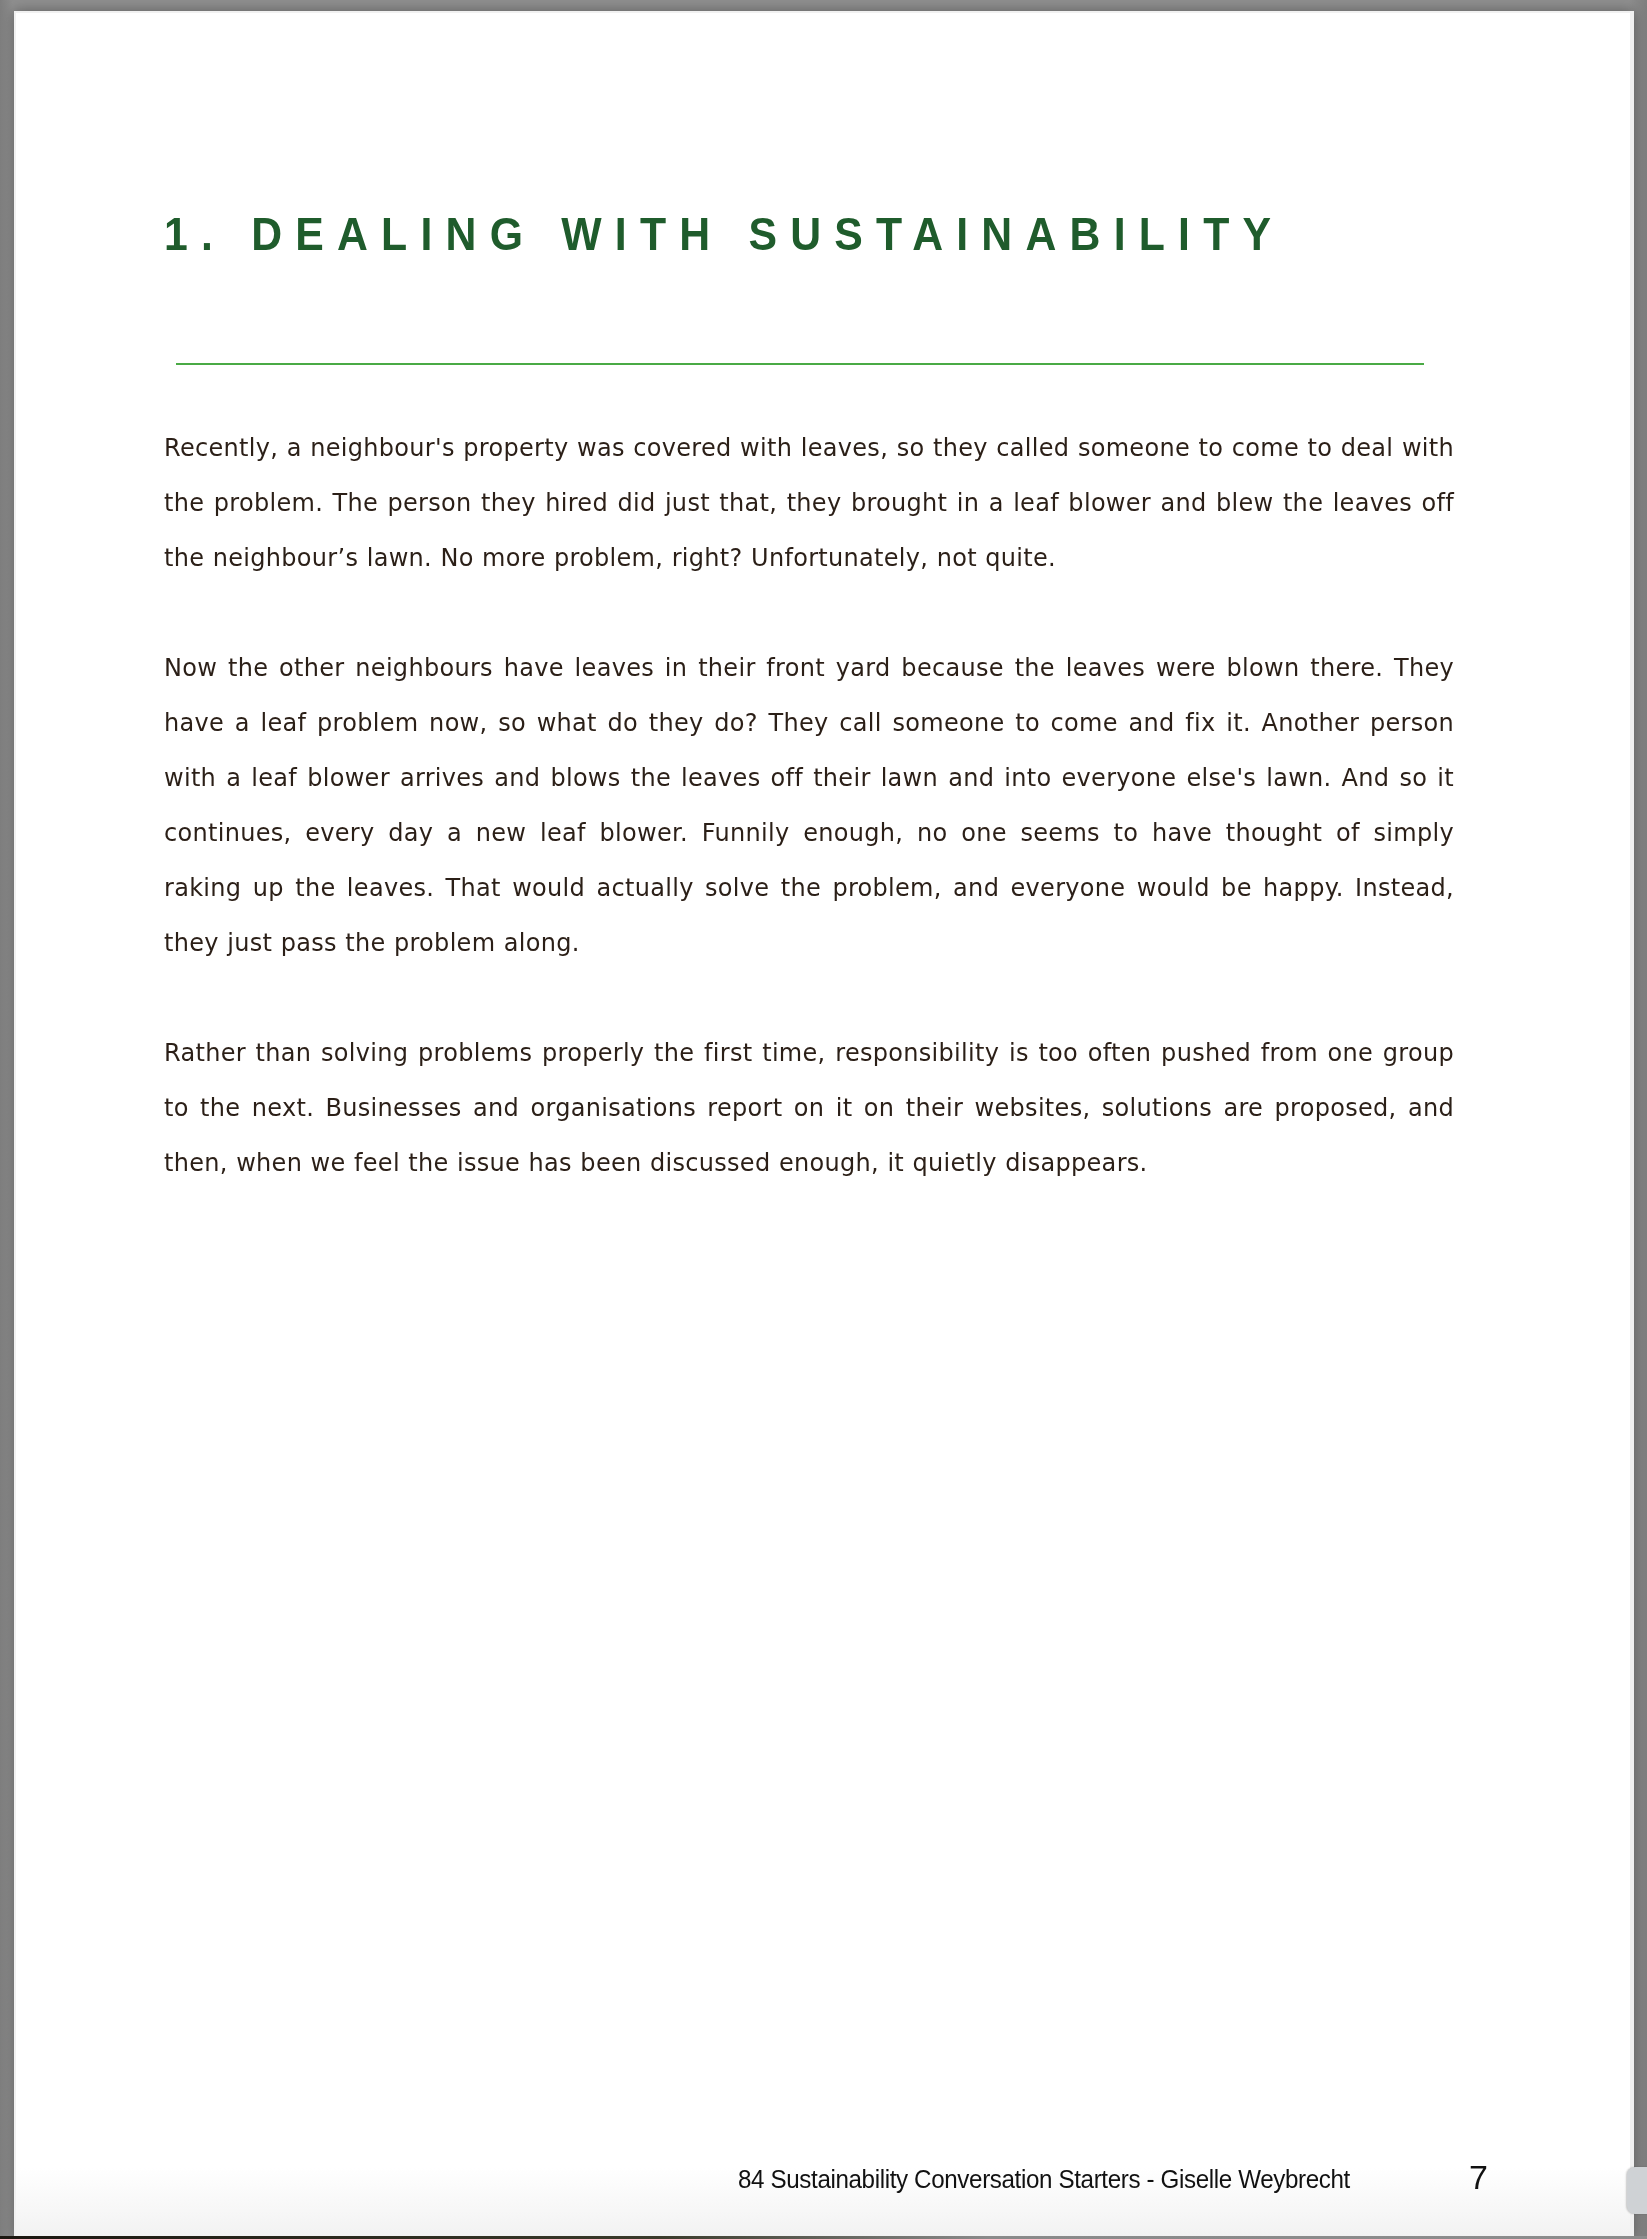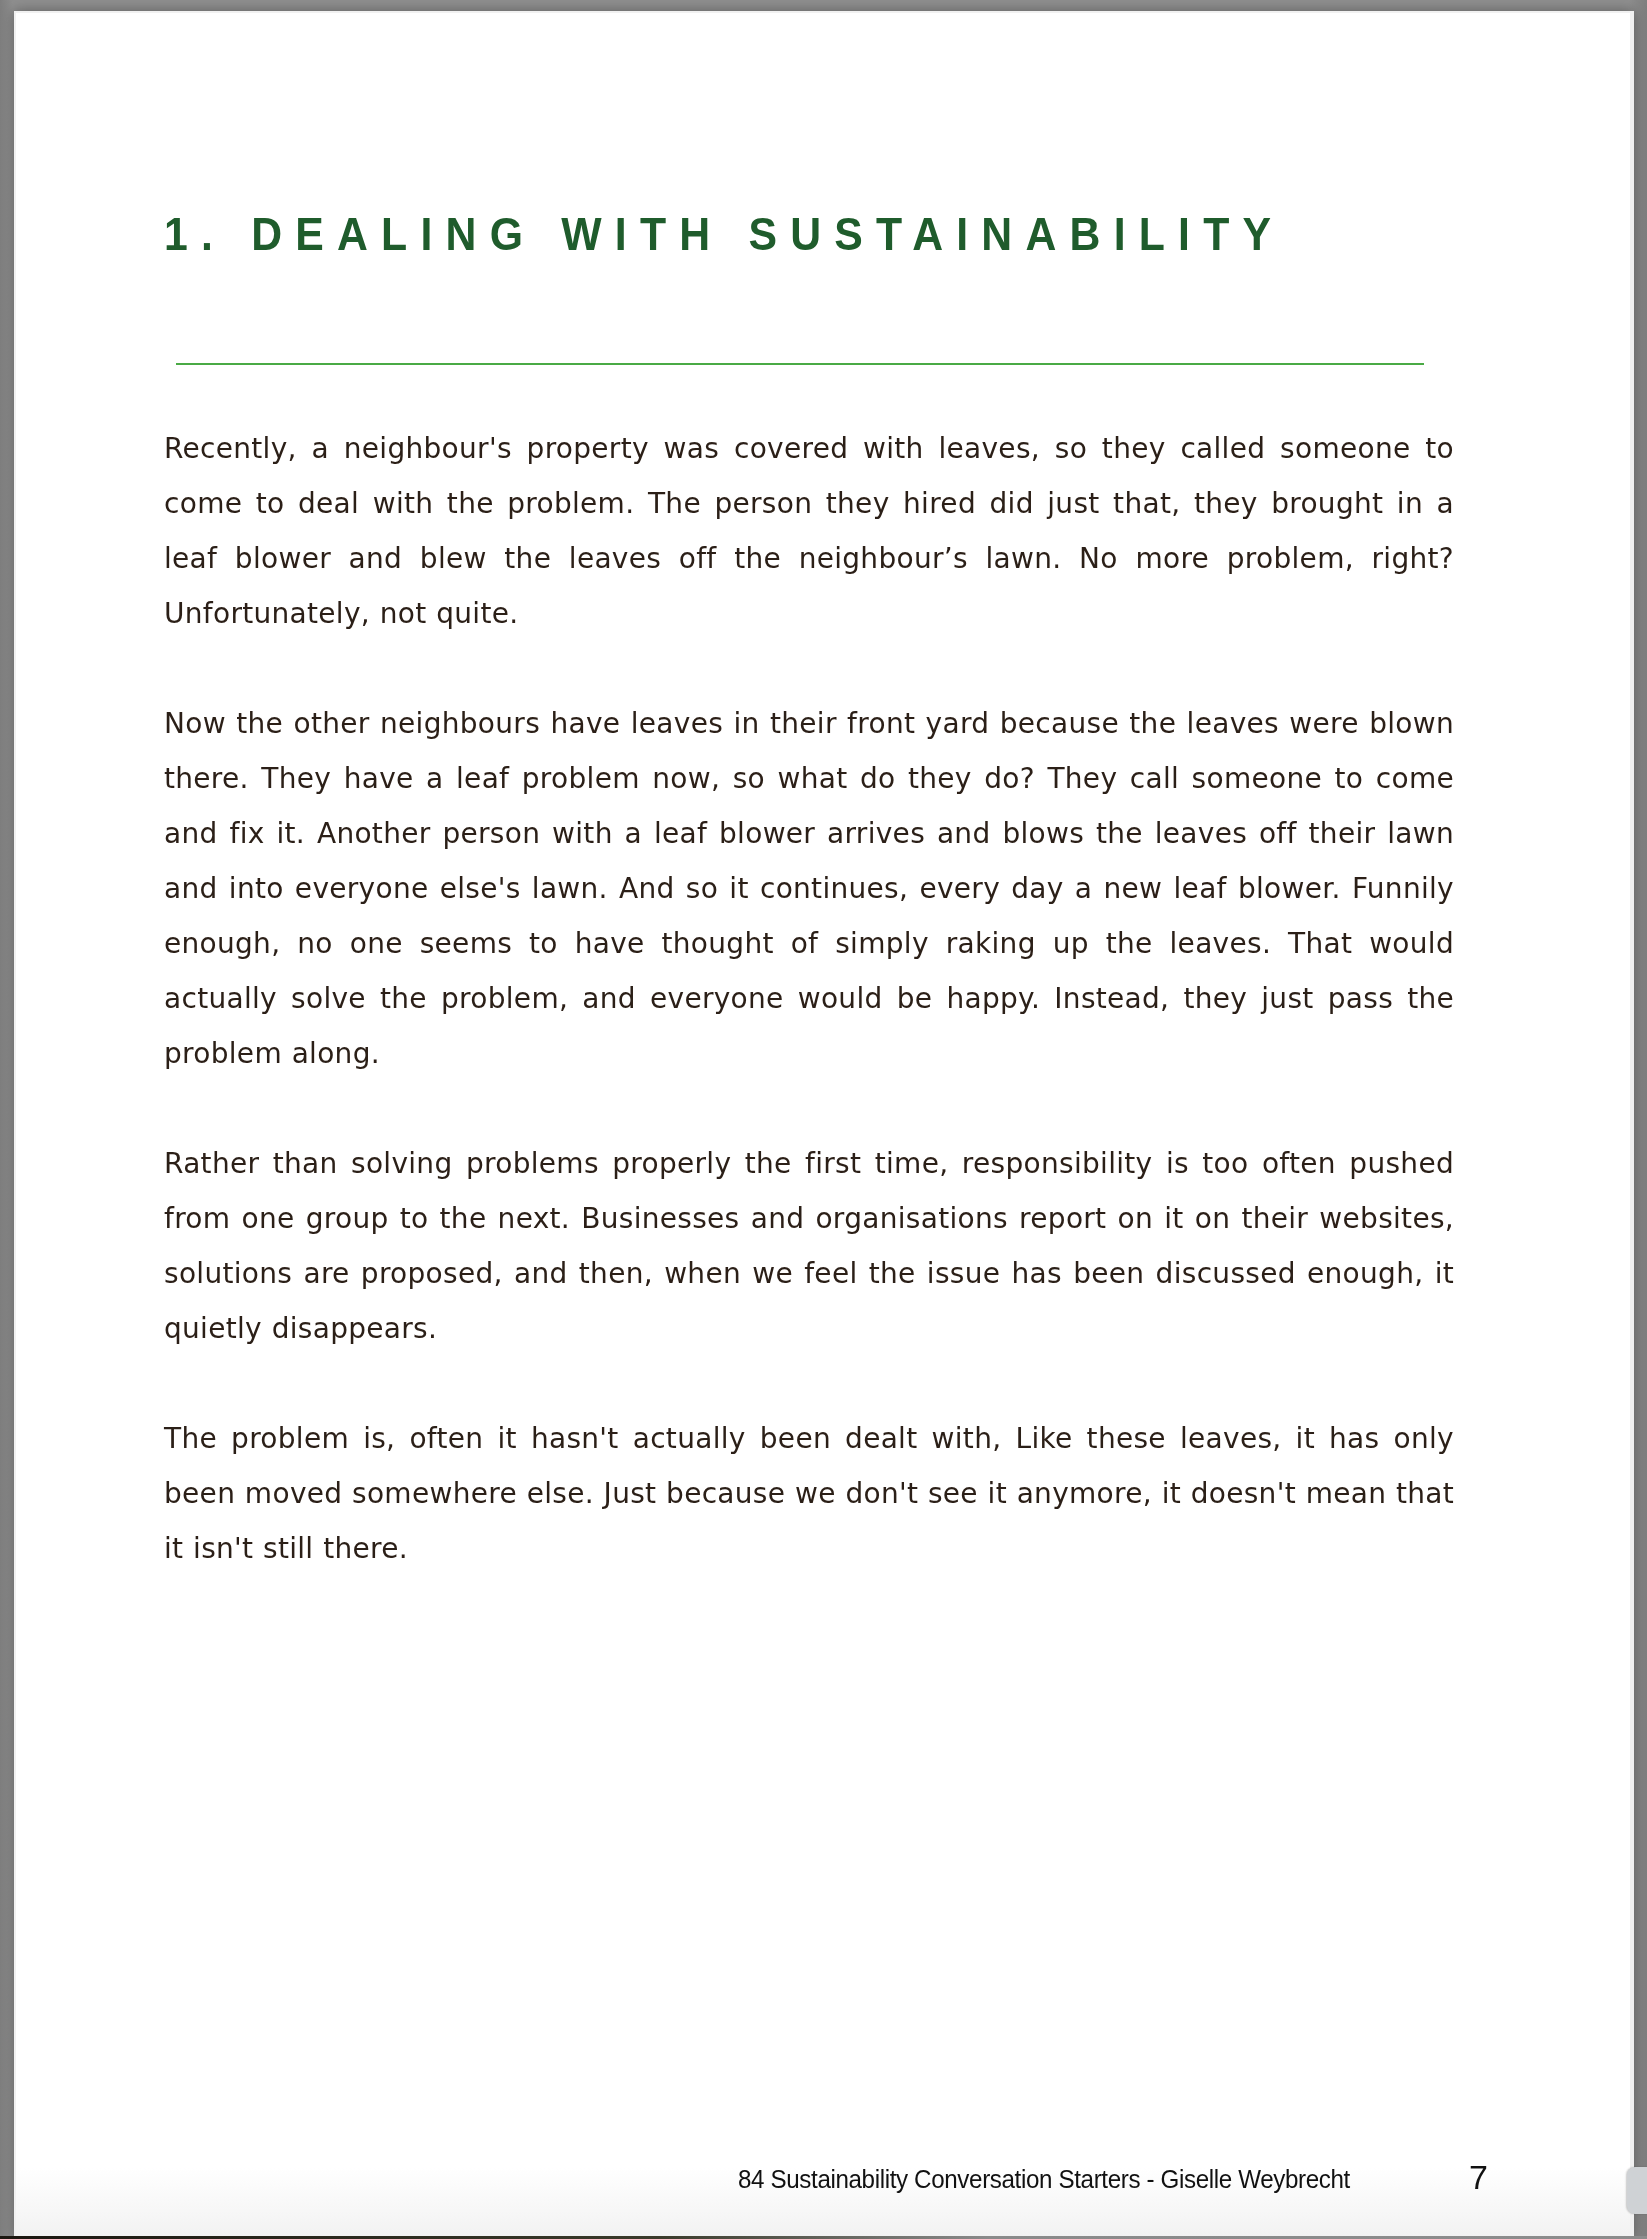"Recently, a neighbour's property was" .paragraph { font-size: 28px -> 24px }
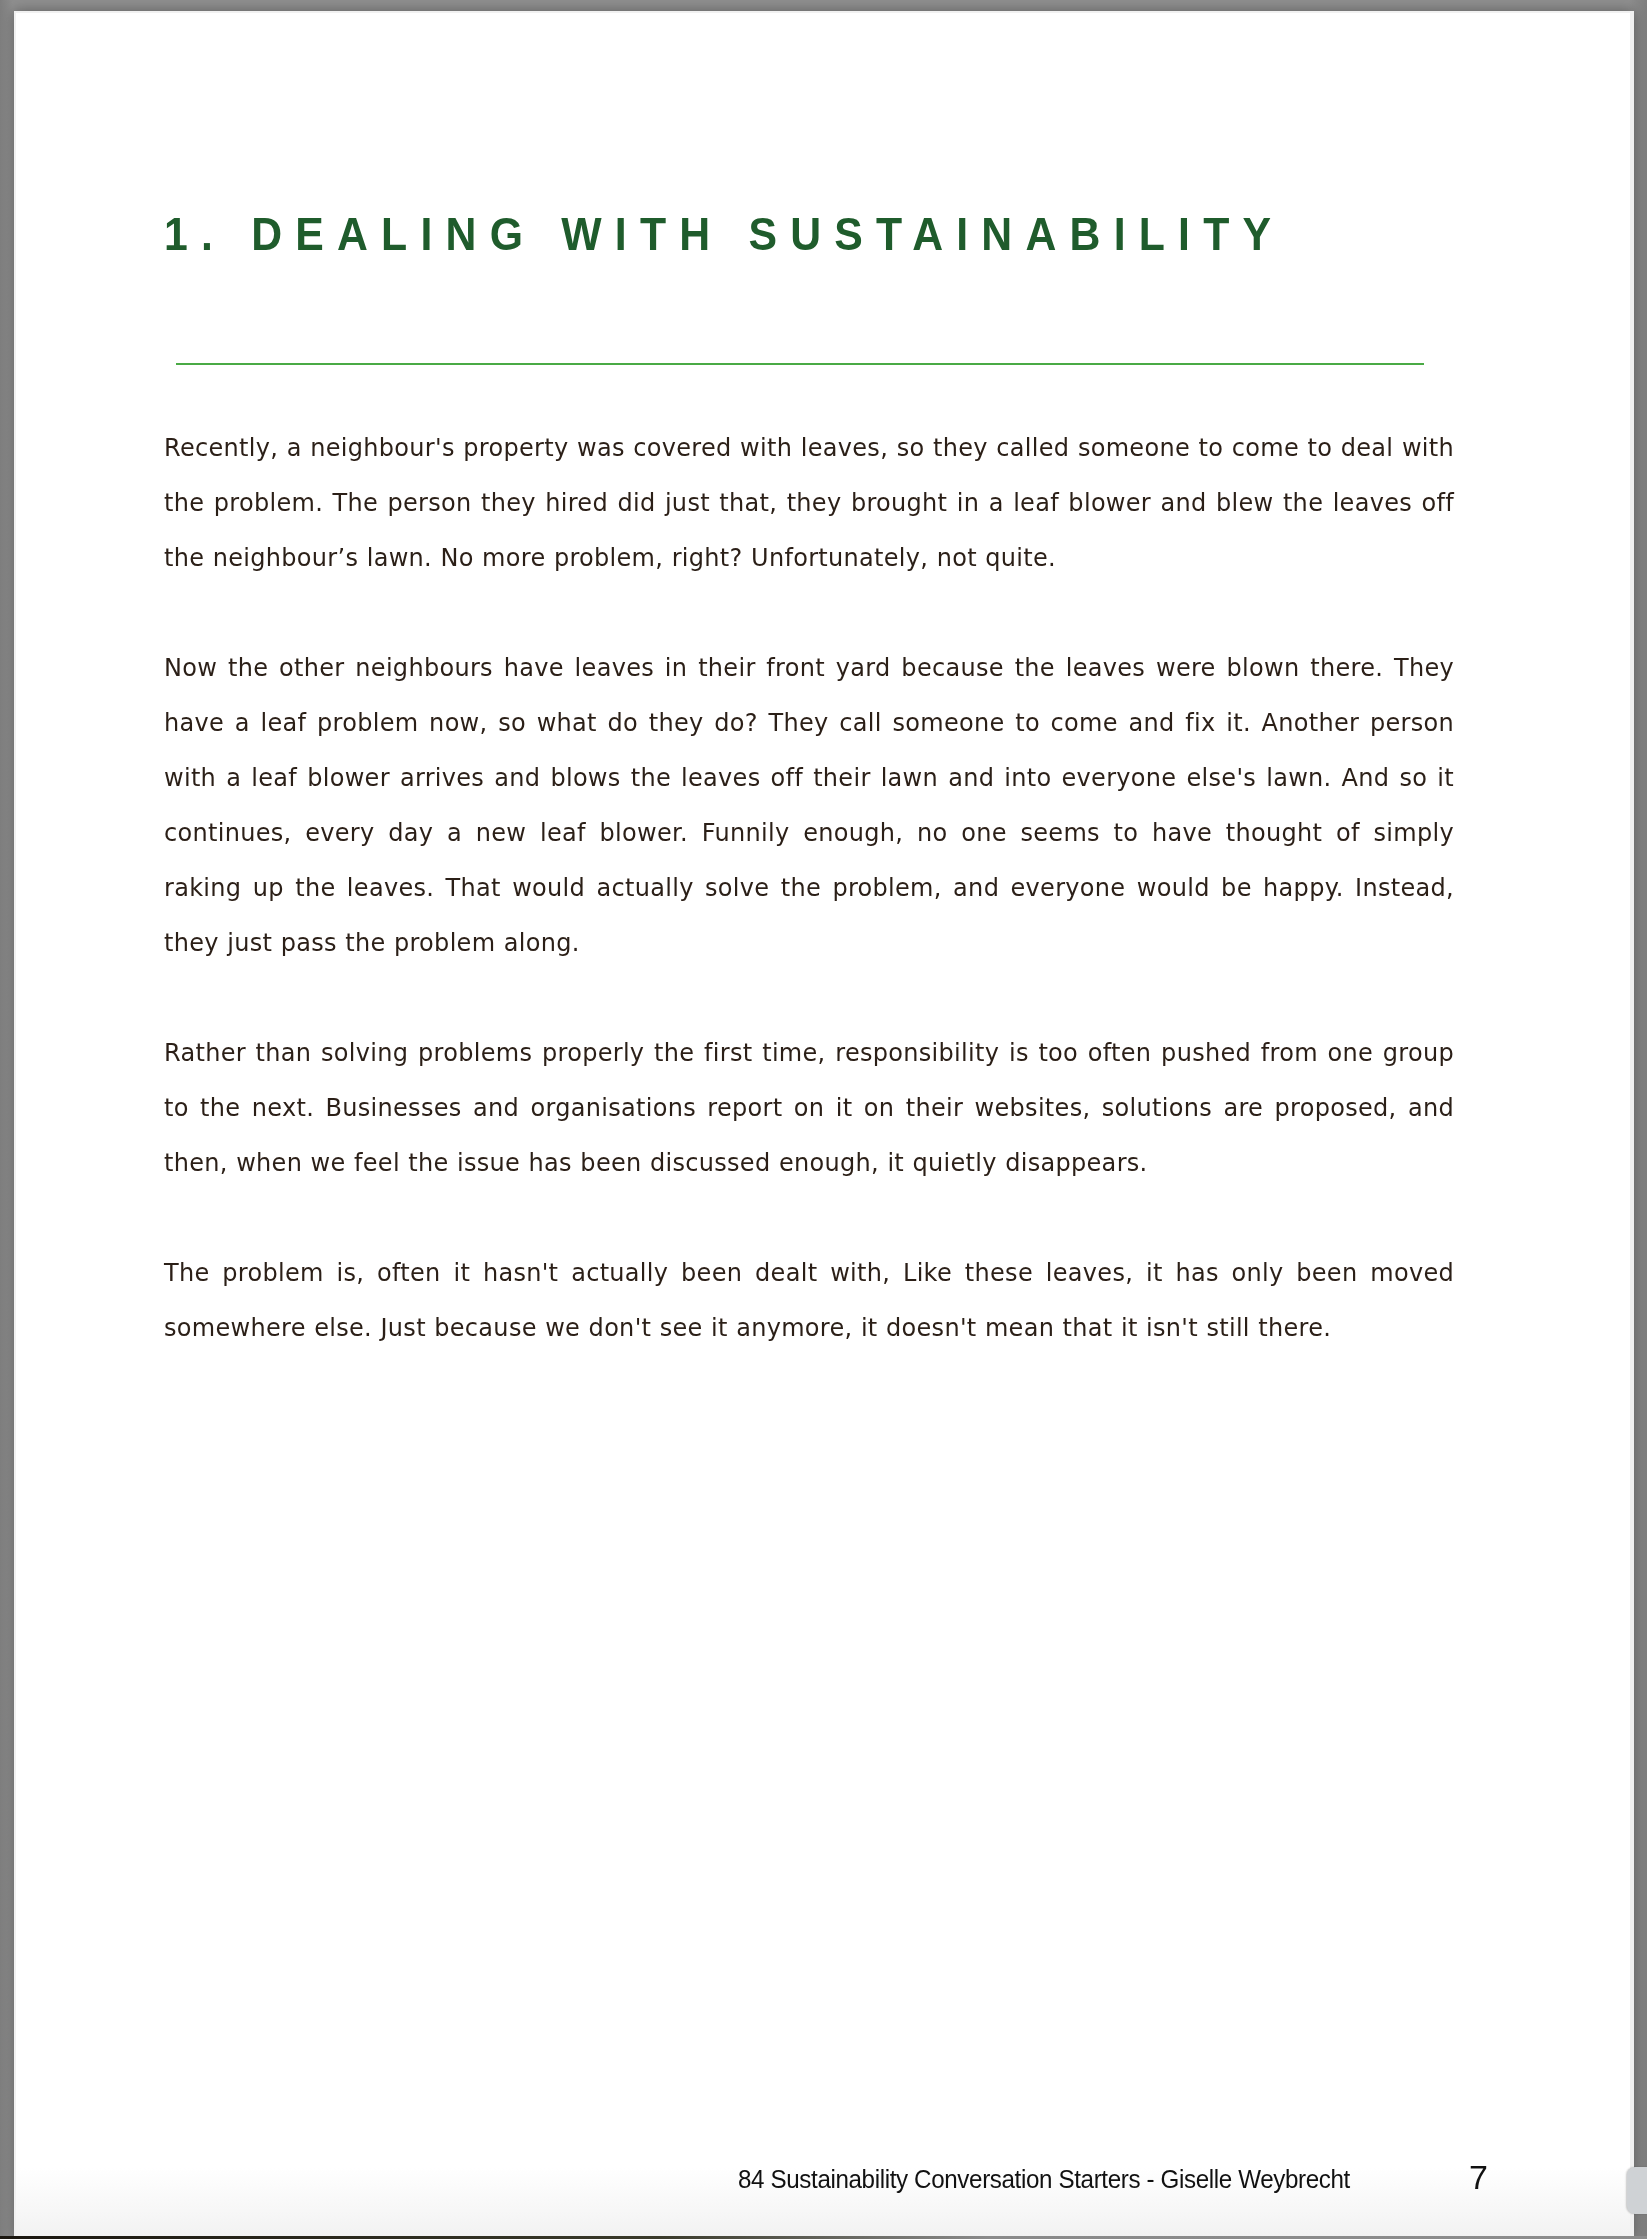"The problem is, often it" p.paragraph { html: <p>The problem is, often it hasn't actually been dealt with, Like these leaves, it has only been moved somewhere else. Just because we don't see it anymore, it doesn't mean that it isn't still there.</p> -> none }
